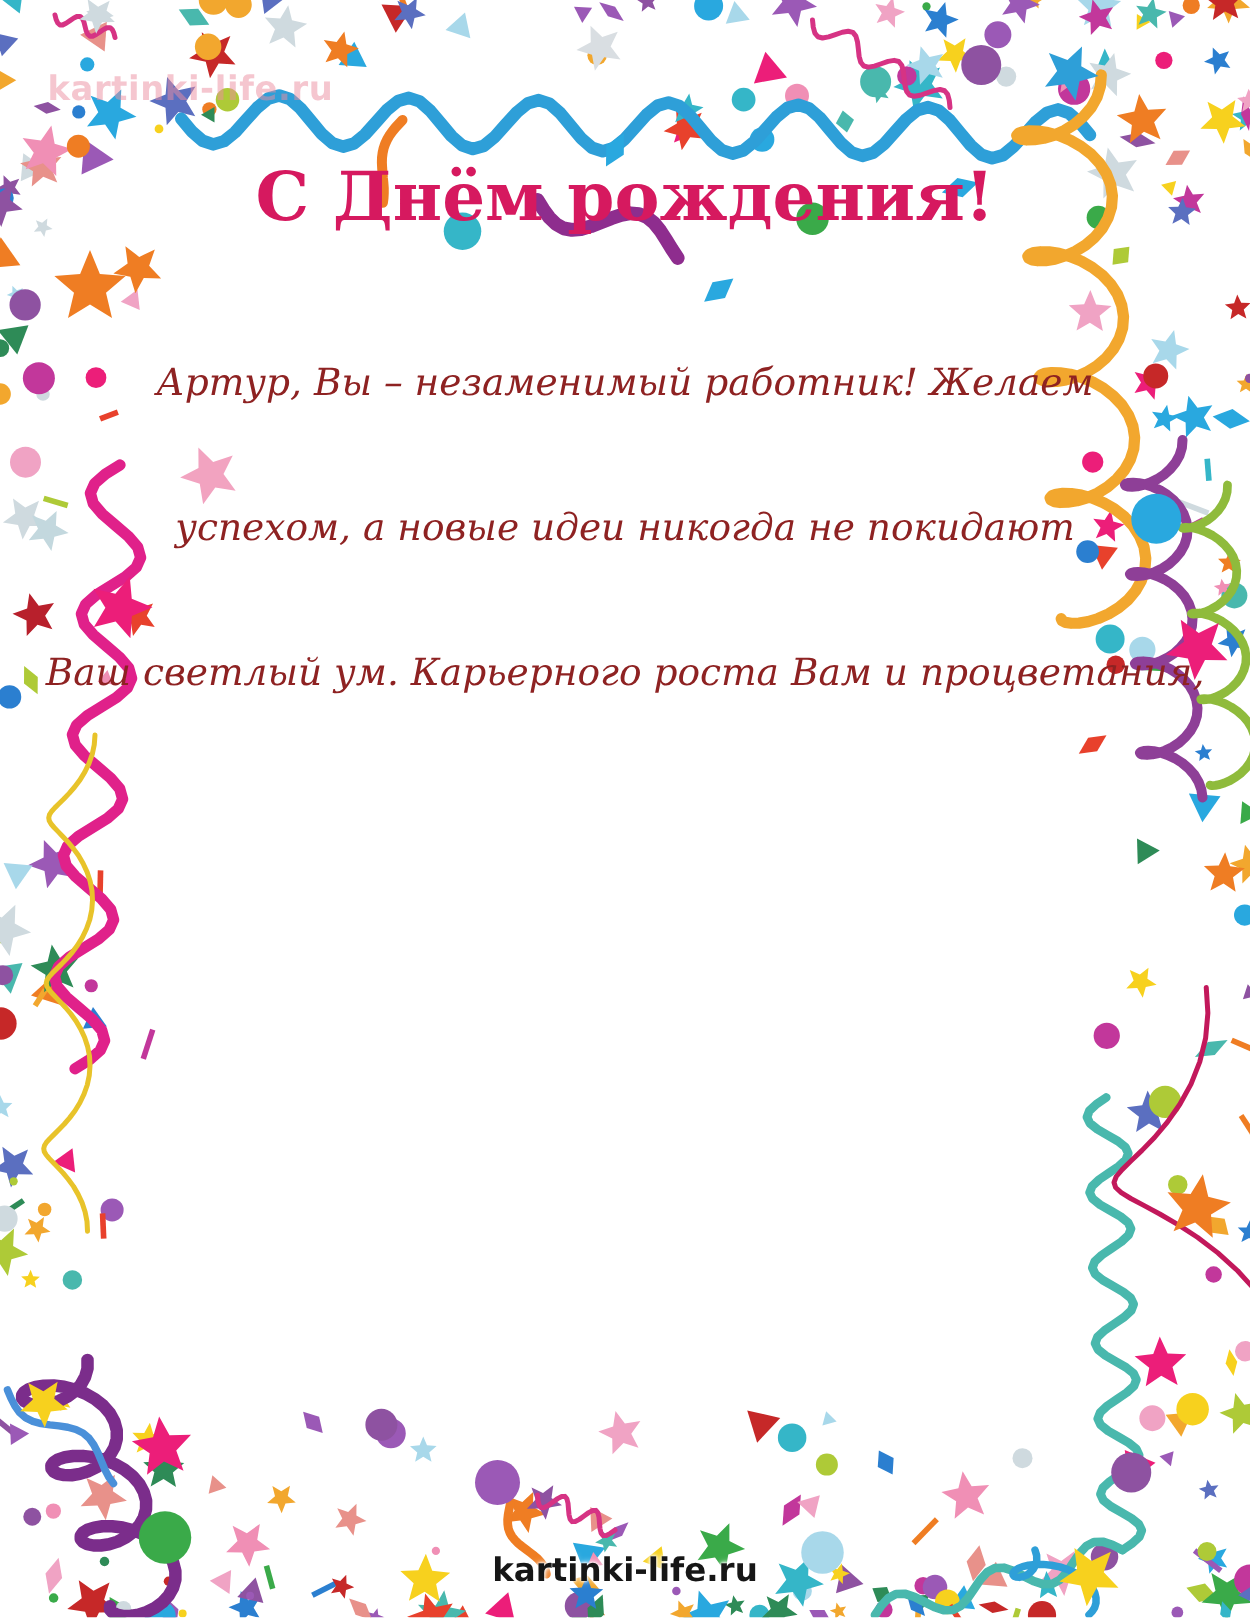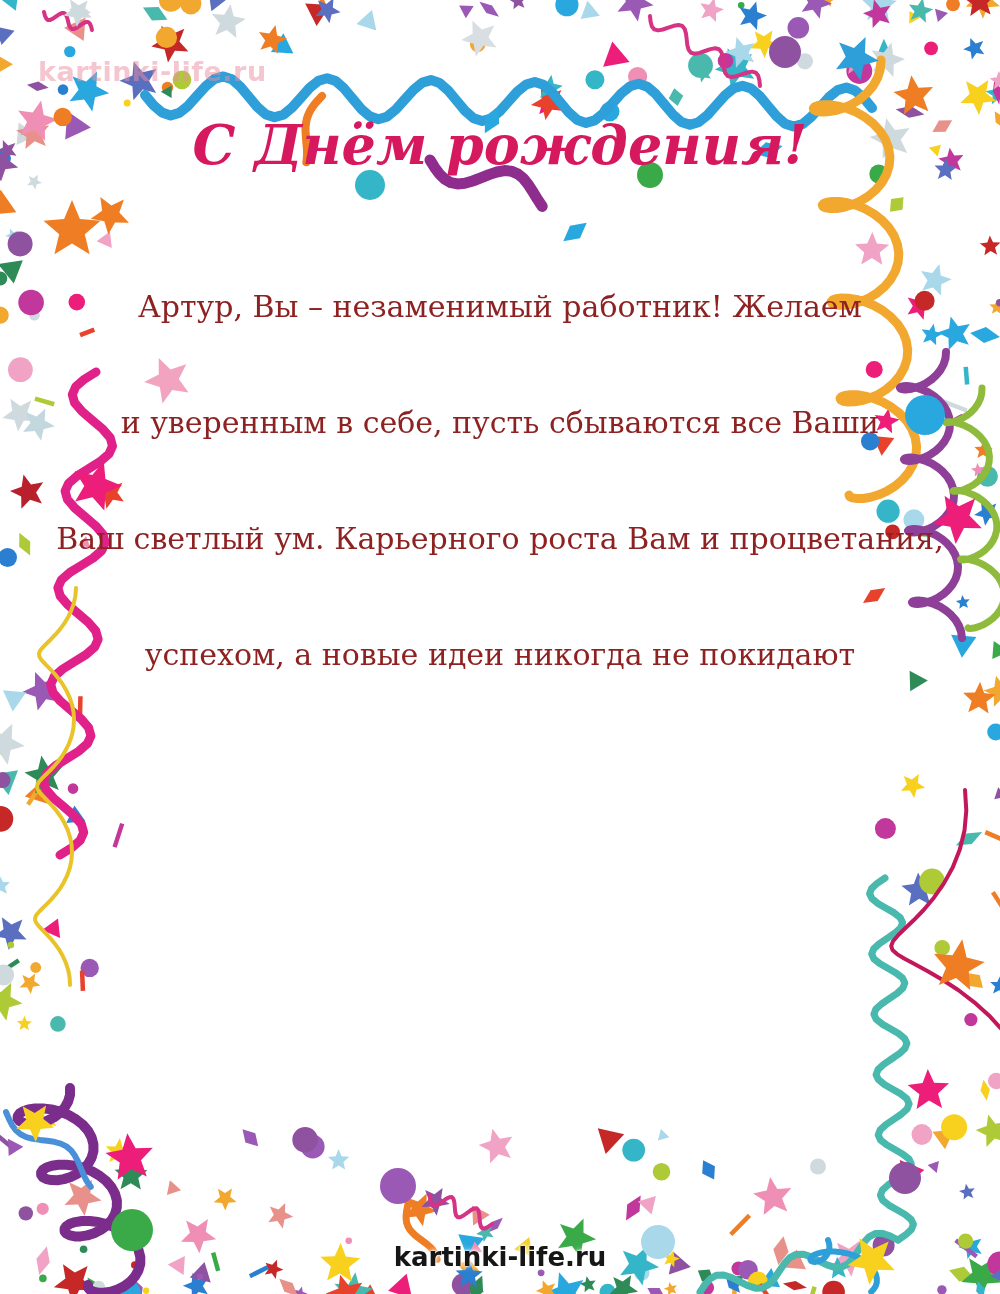"С Днём рождения!" .card-title { font-style: italic -> none; top: 110px -> 122px }
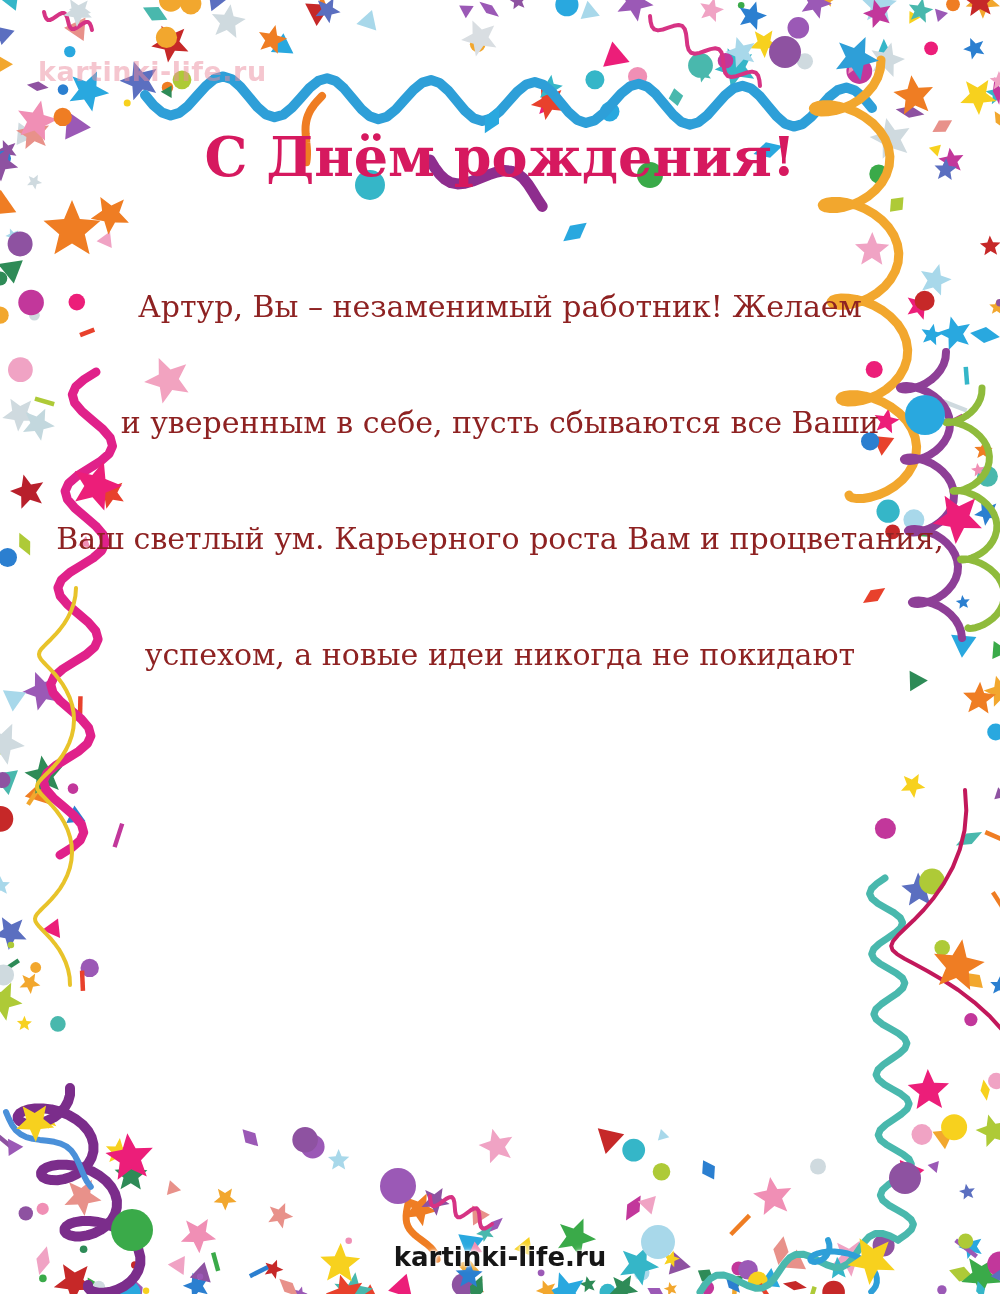"Артур, Вы – незаменимый работник!" .greeting p { font-style: none -> italic }
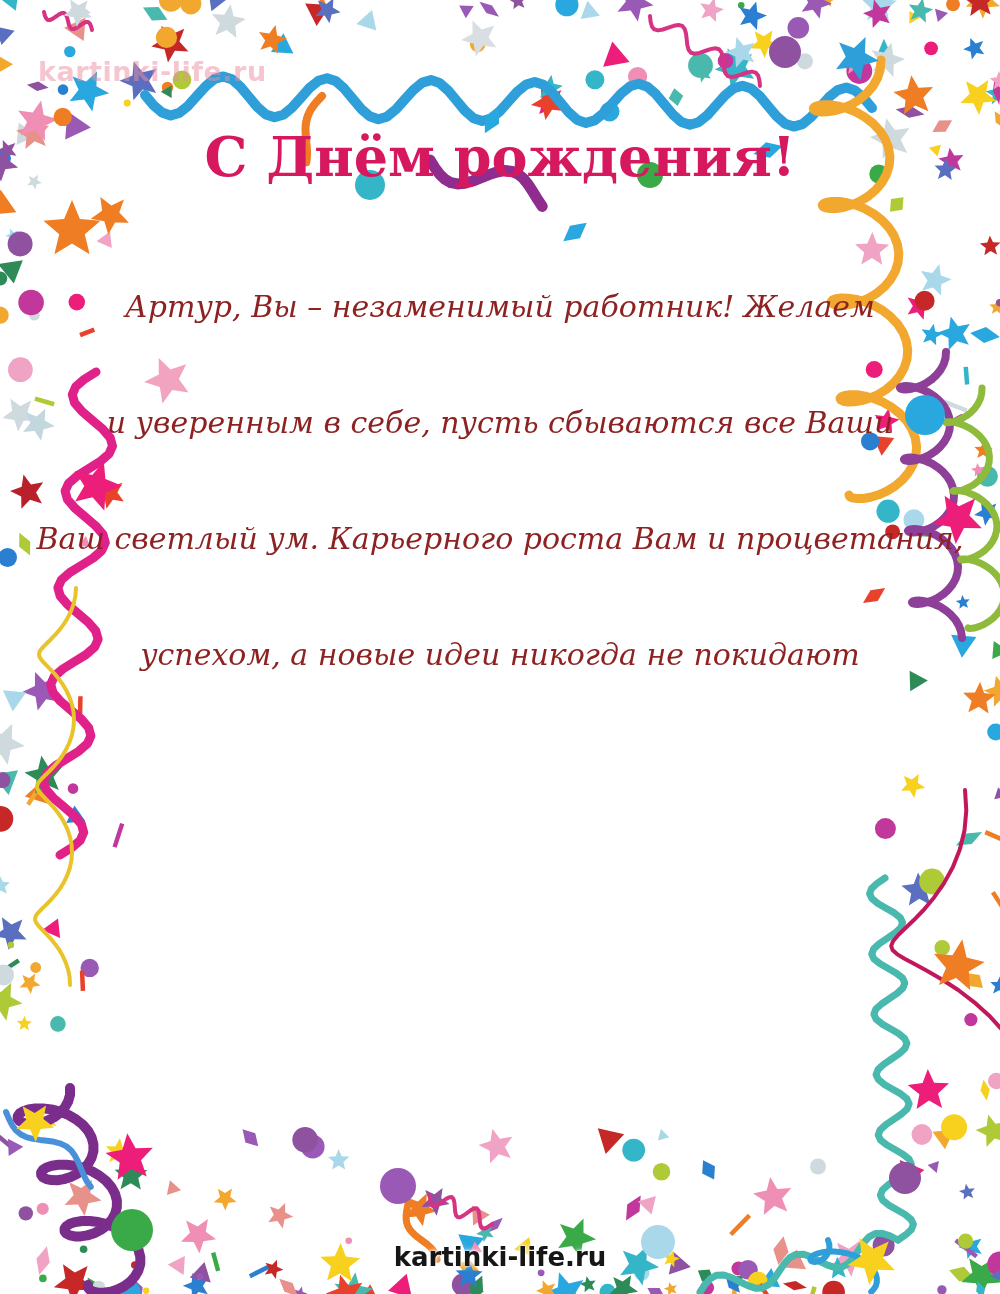"и уверенным в себе, пусть" p { html: <p>и уверенным в себе, пусть сбываются все Ваши</p> -> none }
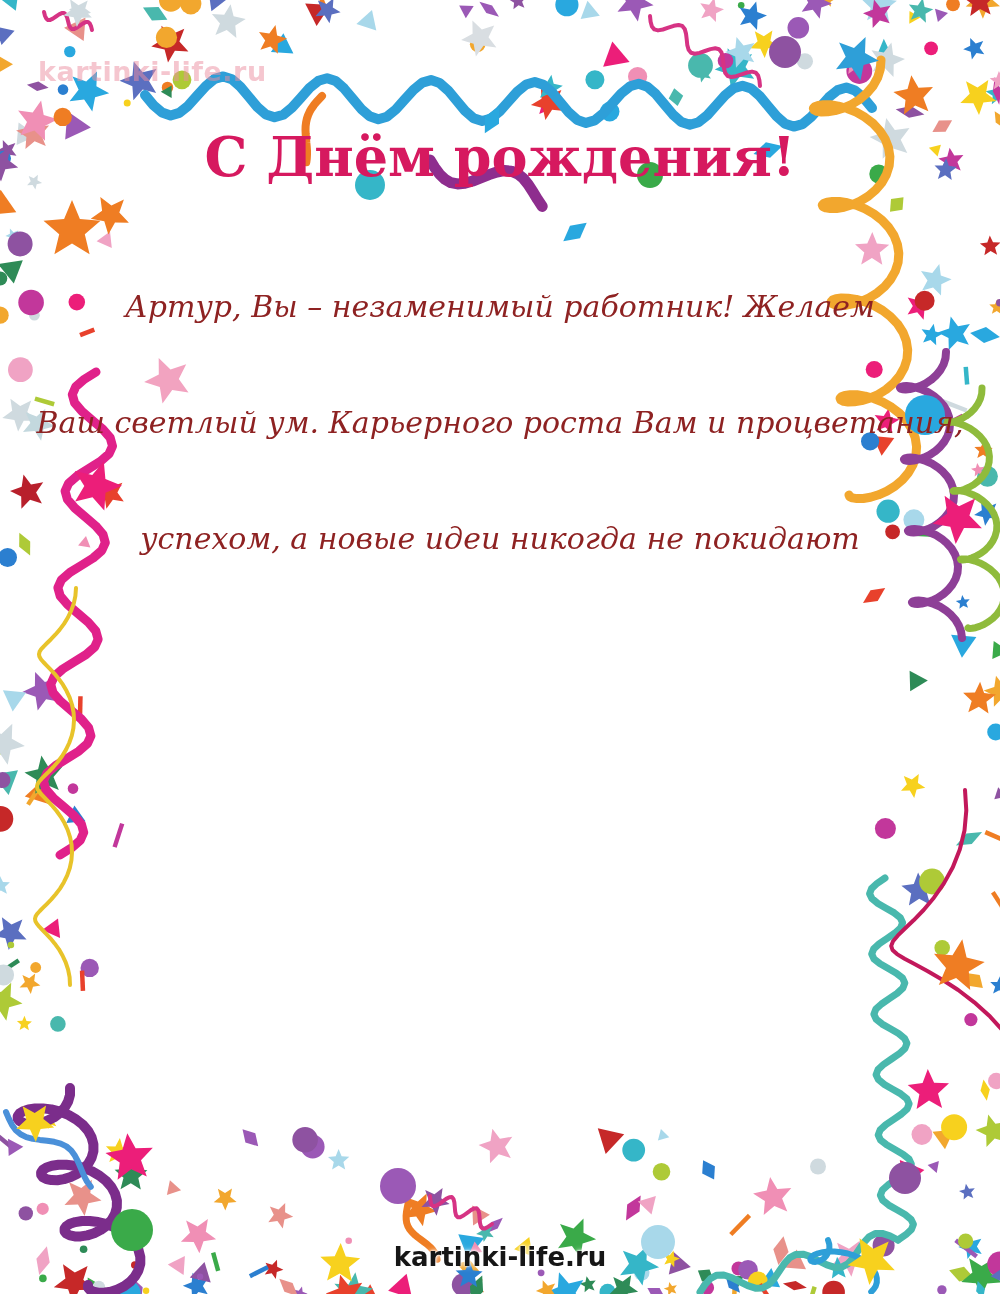"Ваш светлый ум. Карьерного роста" p { order: before "успехом, а новые идеи никогда" -> after "успехом, а новые идеи никогда" }
